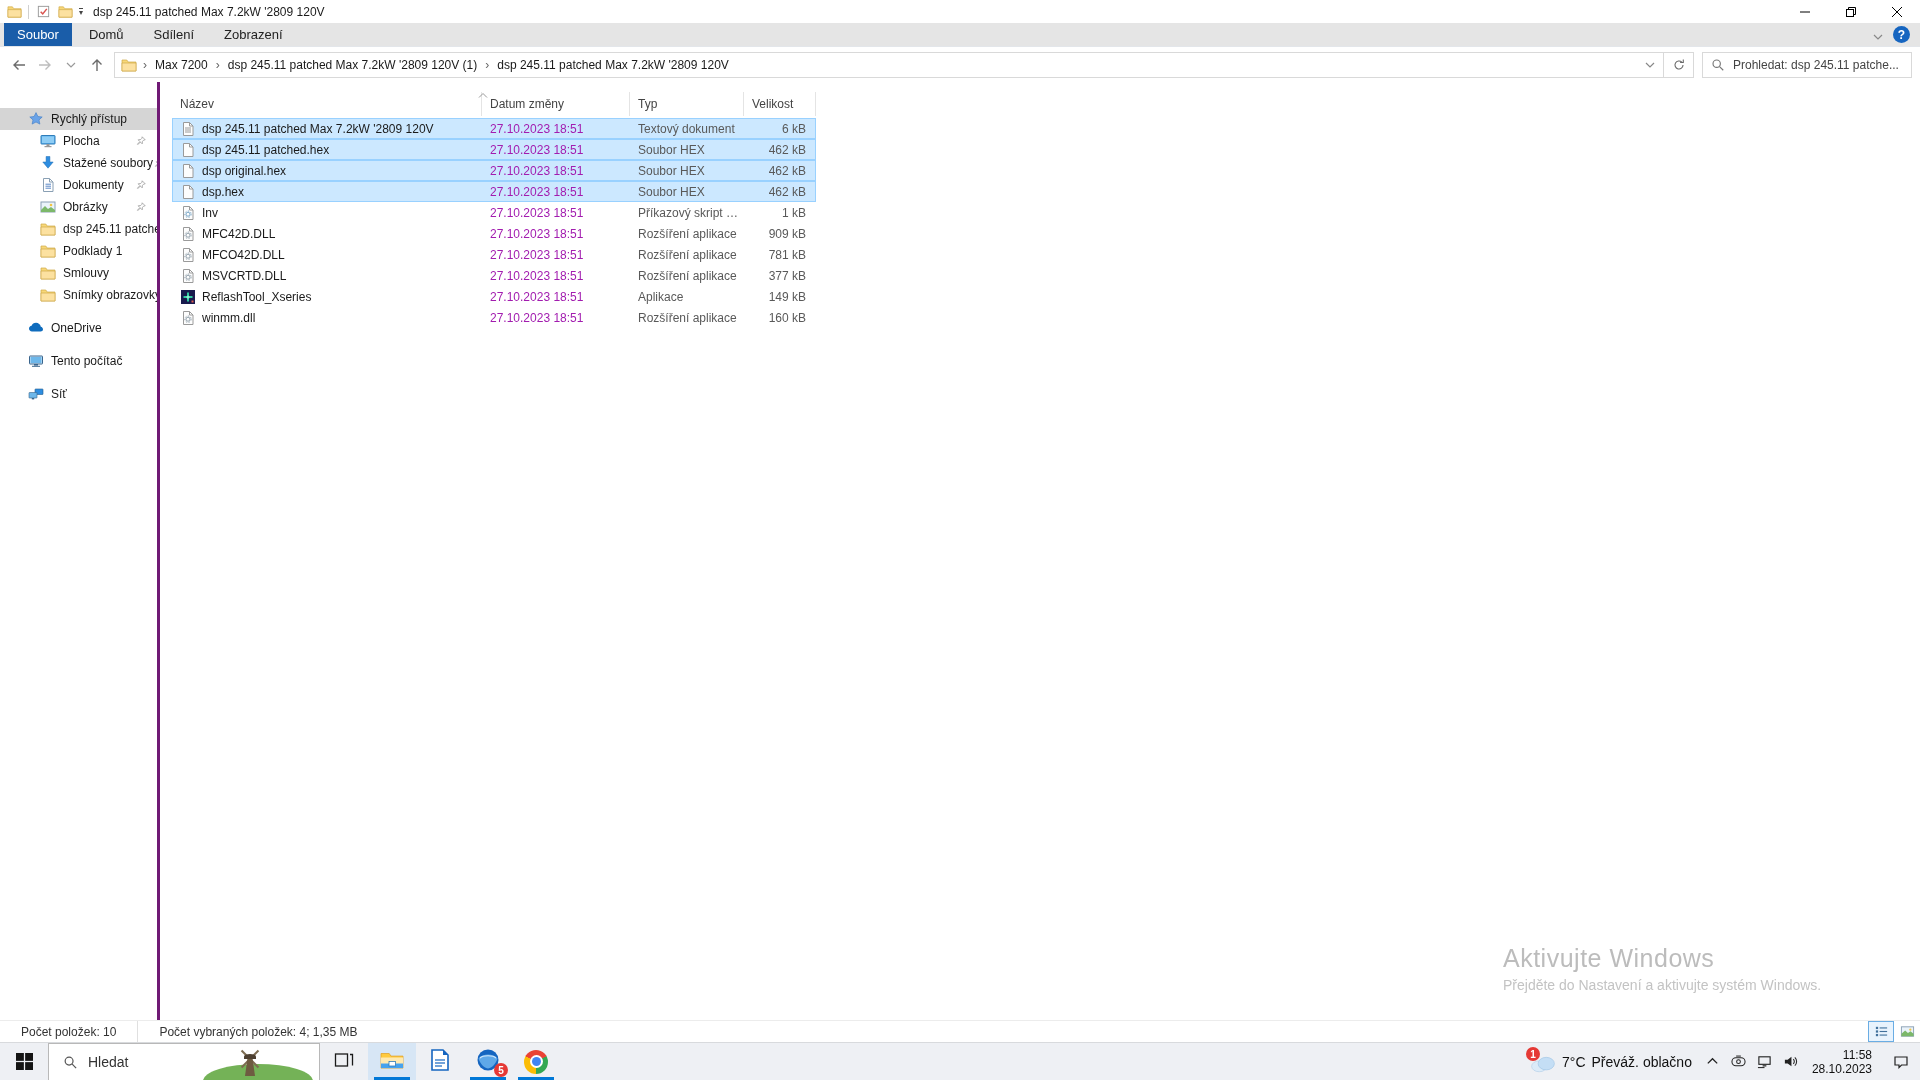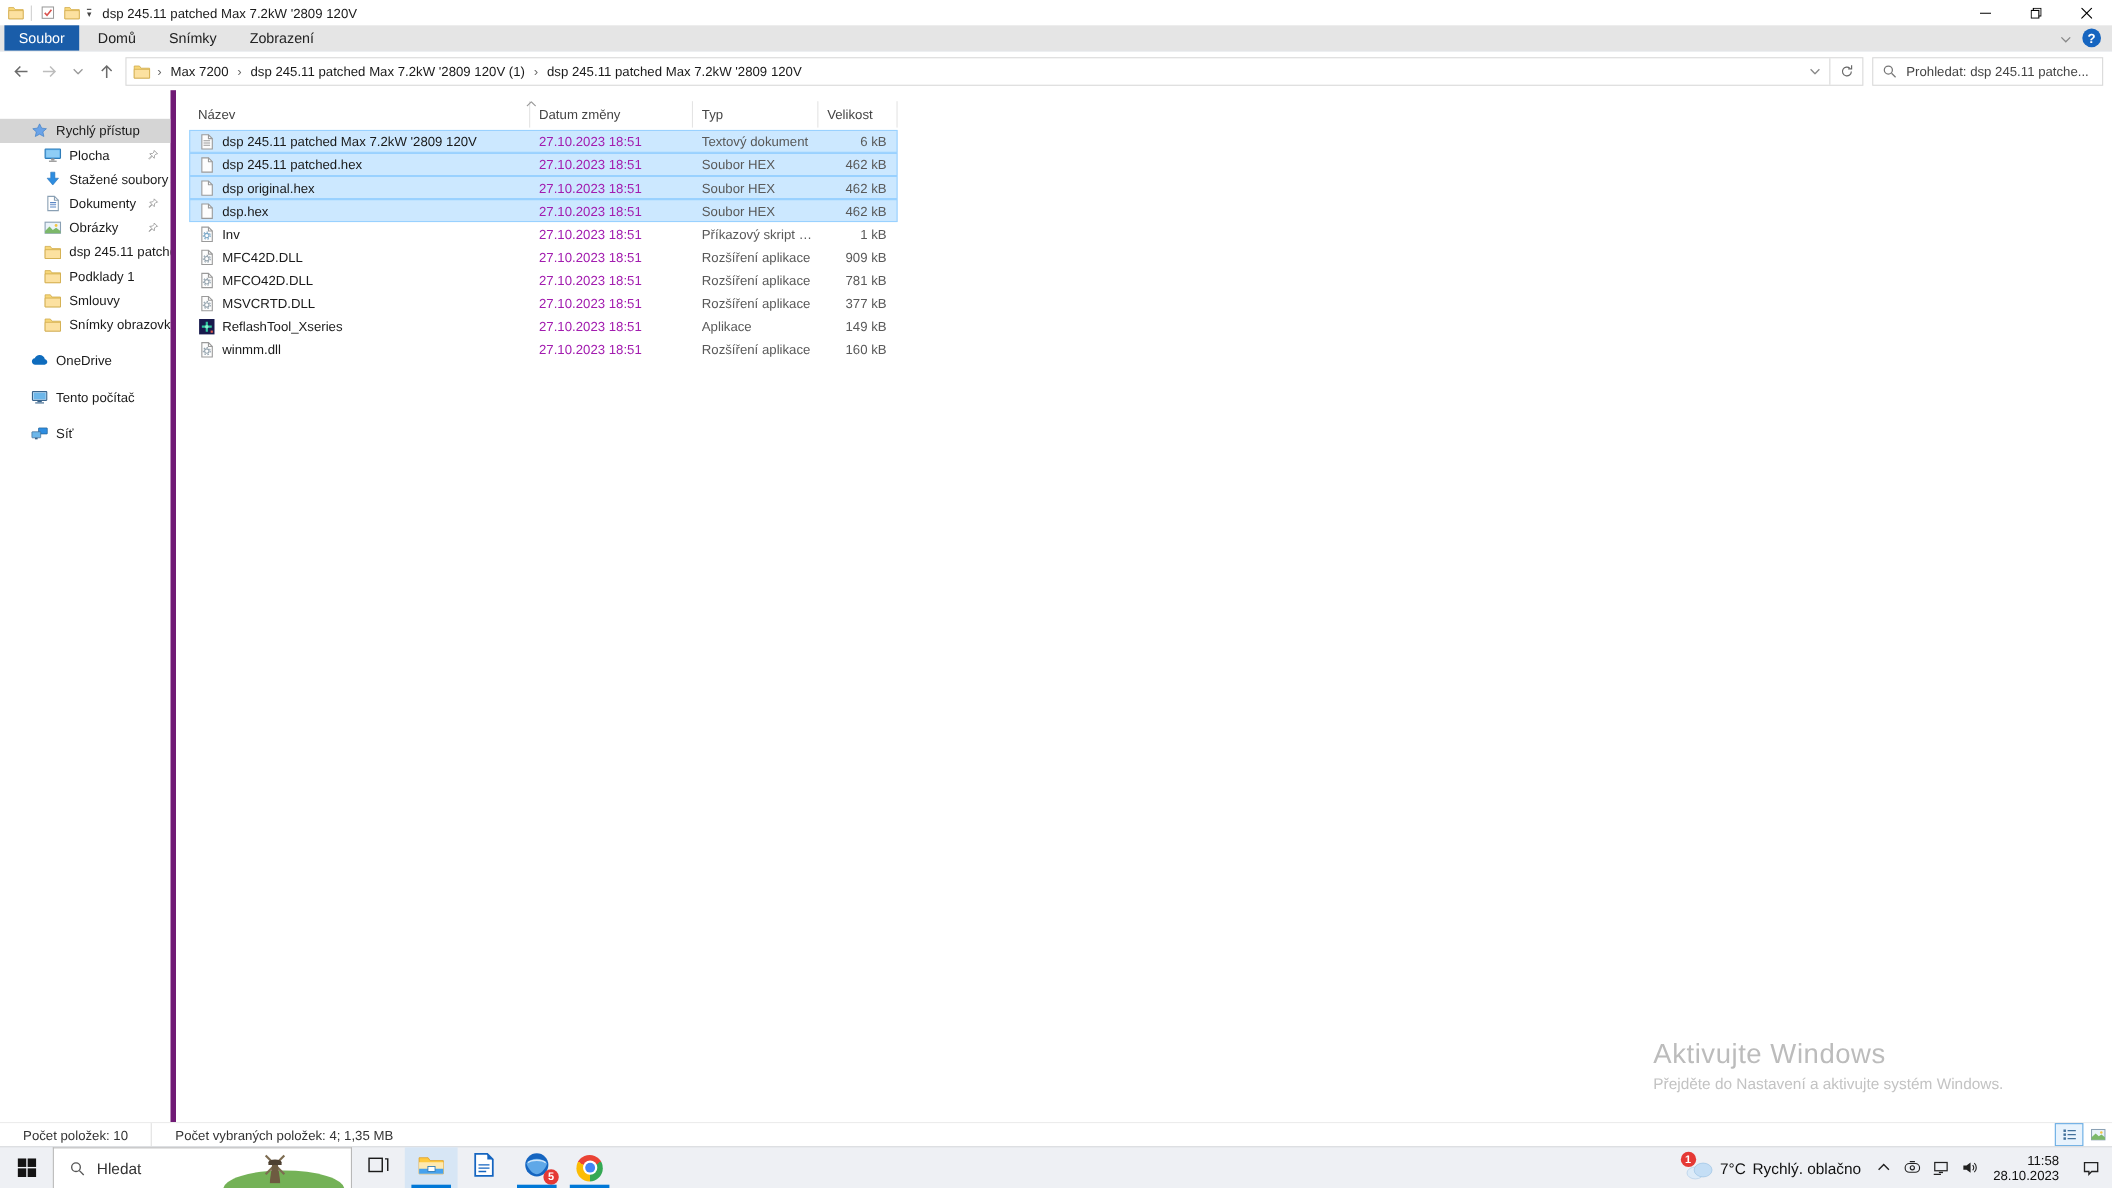"Snímky" div.tab { text: Snímky -> Sdílení }
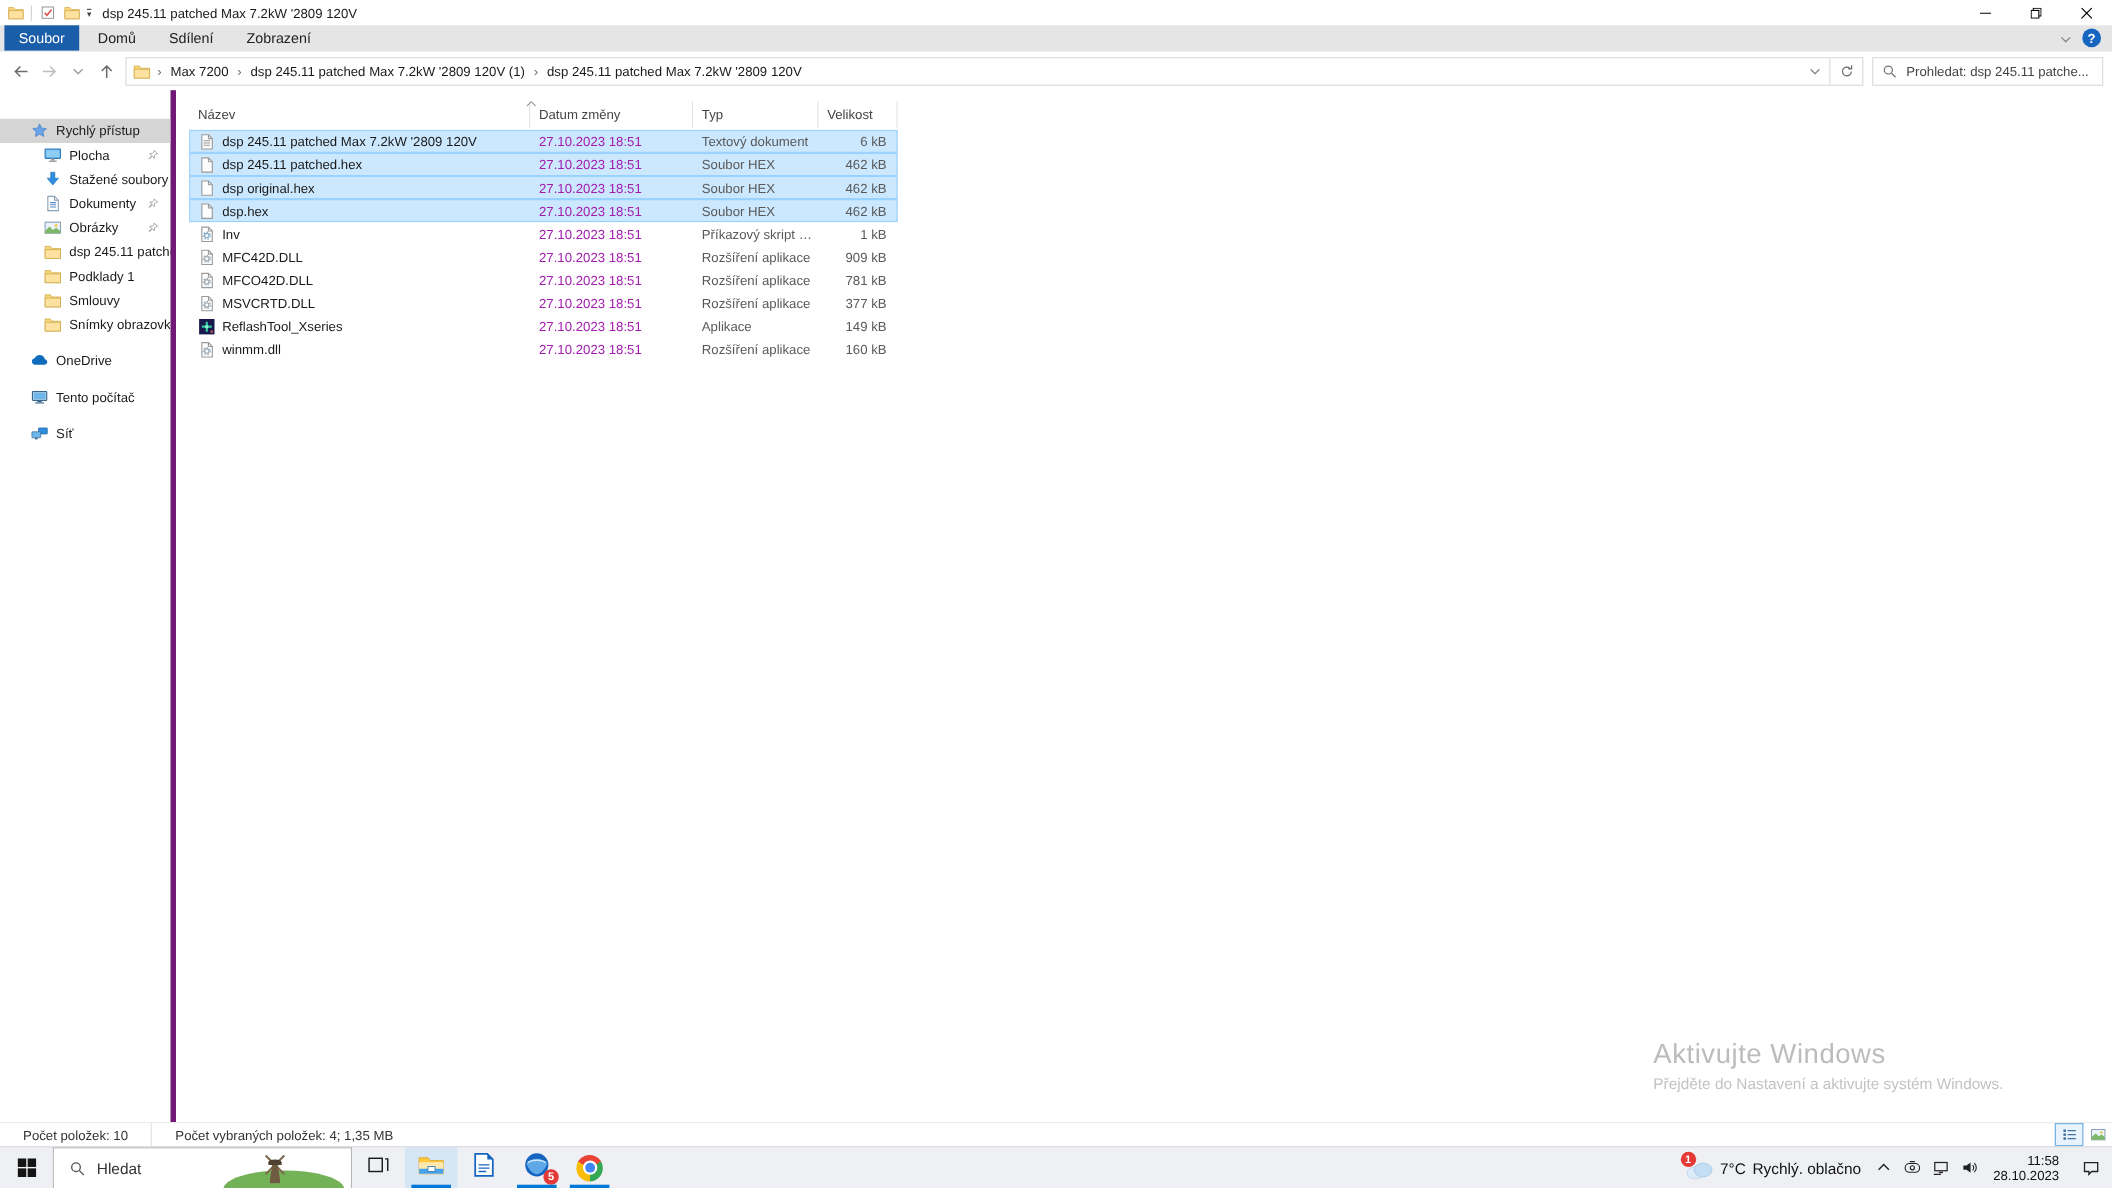"Rychlý přístup" .sidebar { border-right: 5px solid #701a75 -> 3px solid #701a75 }
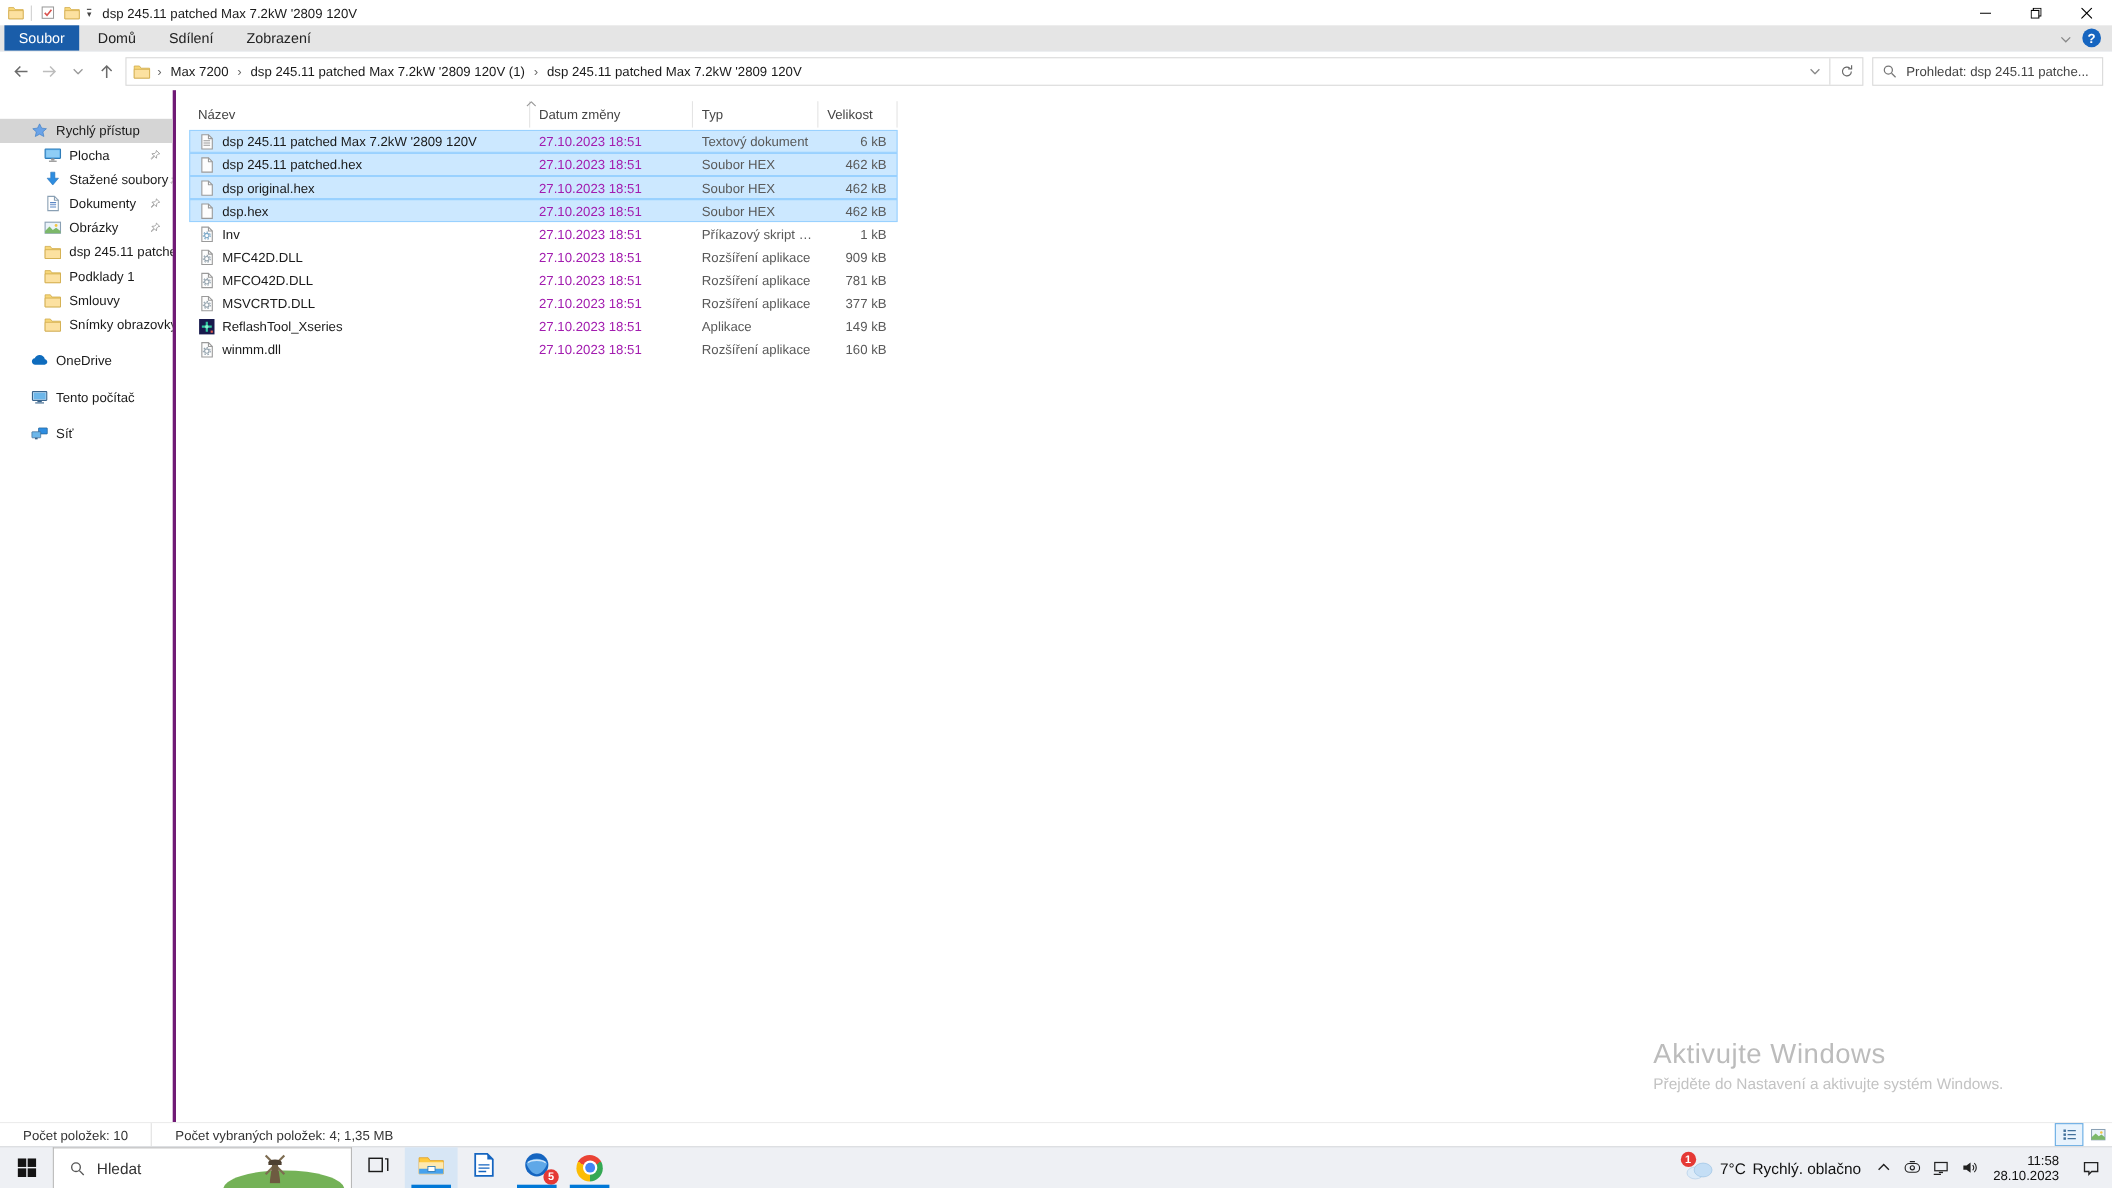"Rychlý. oblačno" span.wtxt { text: Rychlý -> Převáž }
